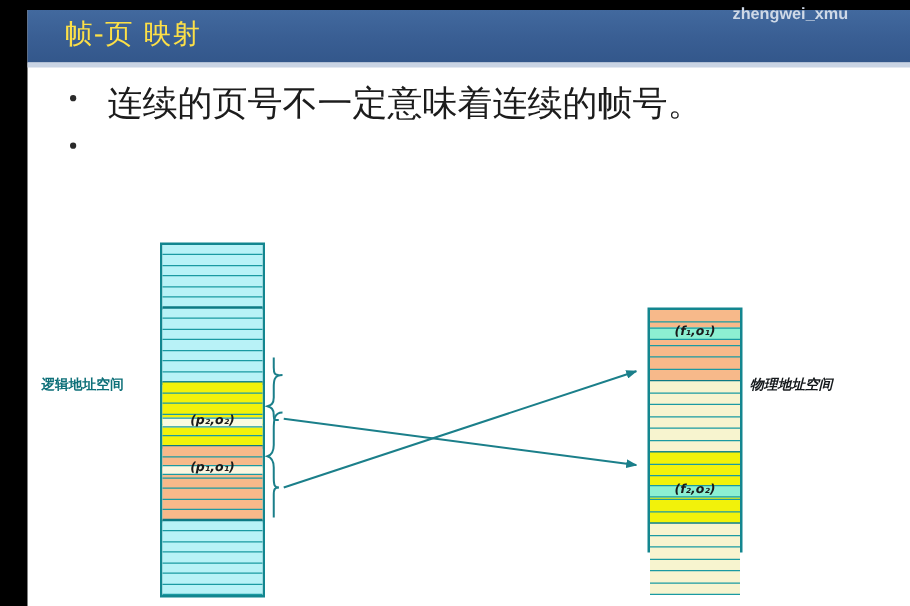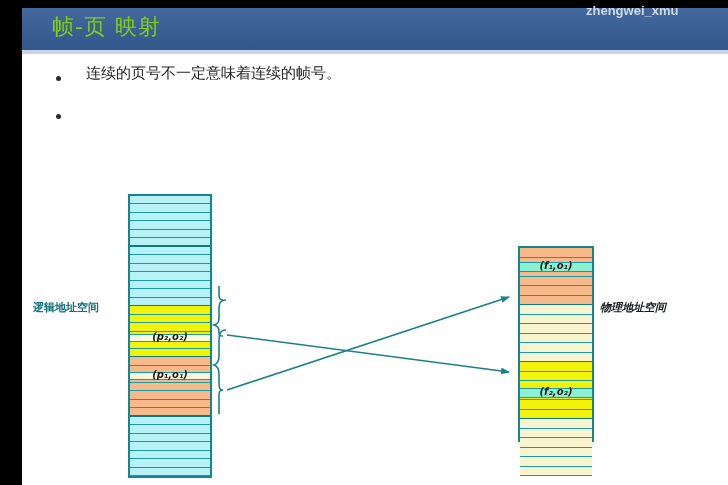"帧-页 映射" .title-text { color: #84cc16 -> #fde047 }
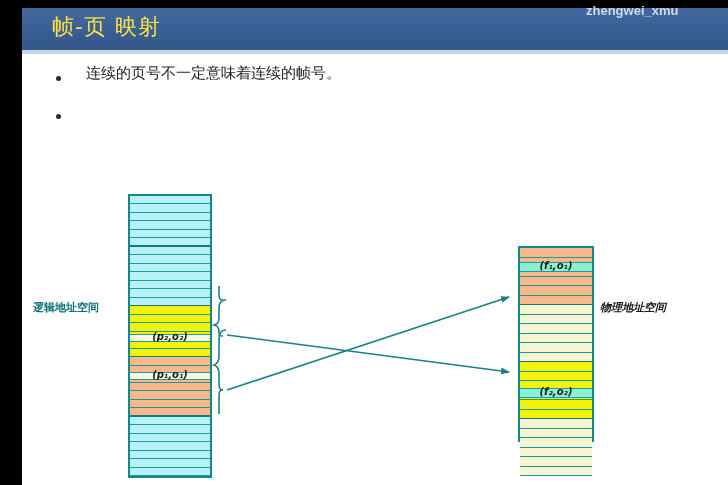"连续的页号不一定意味着连续的帧号。" .bullet-text { font-size: 15px -> 28px }
